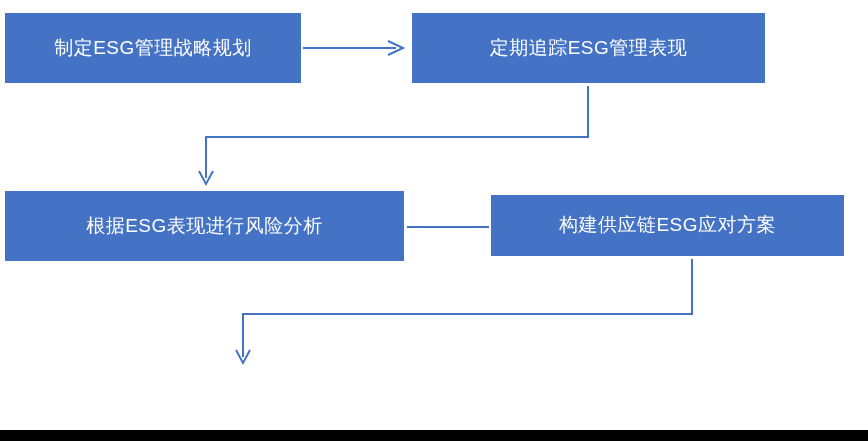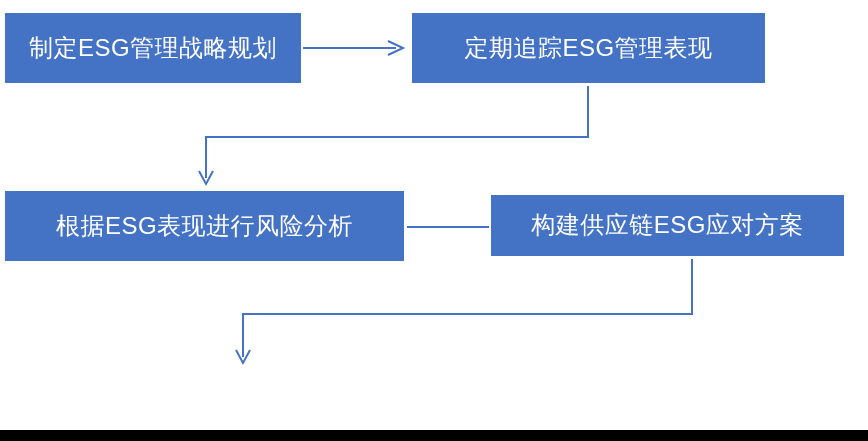"制定ESG管理战略规划" .node-label { font-size: 24px -> 19px }
